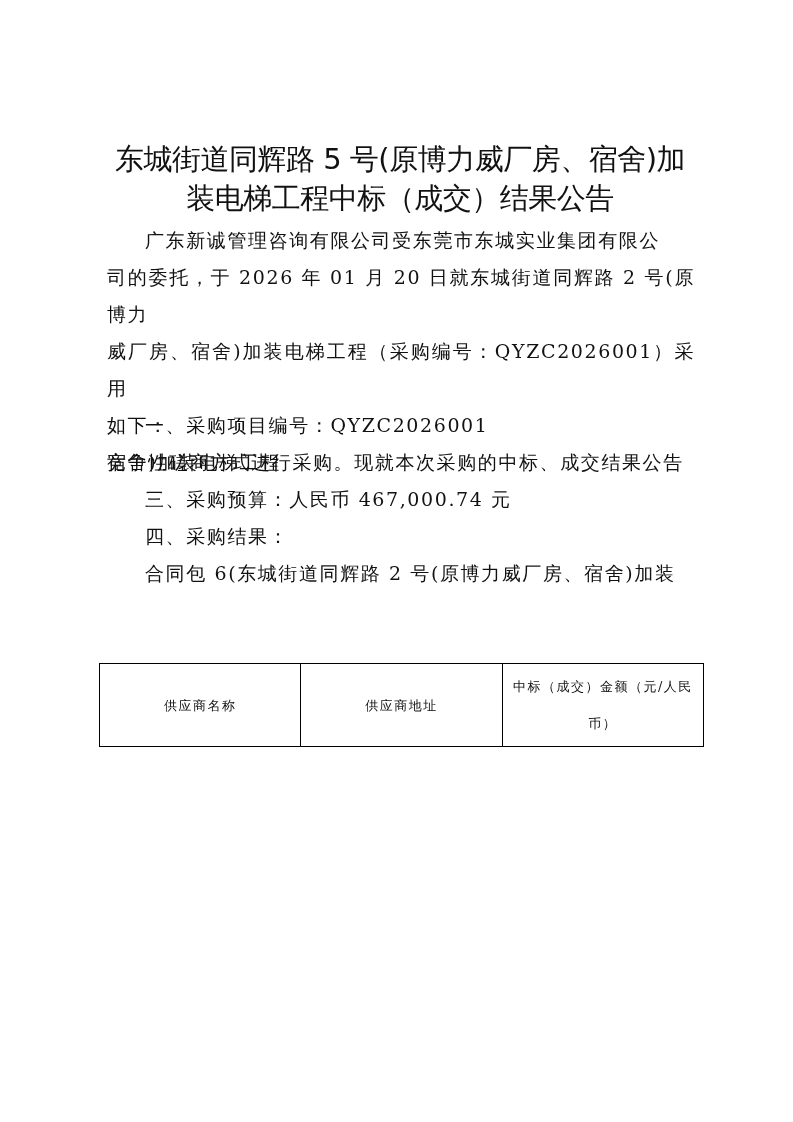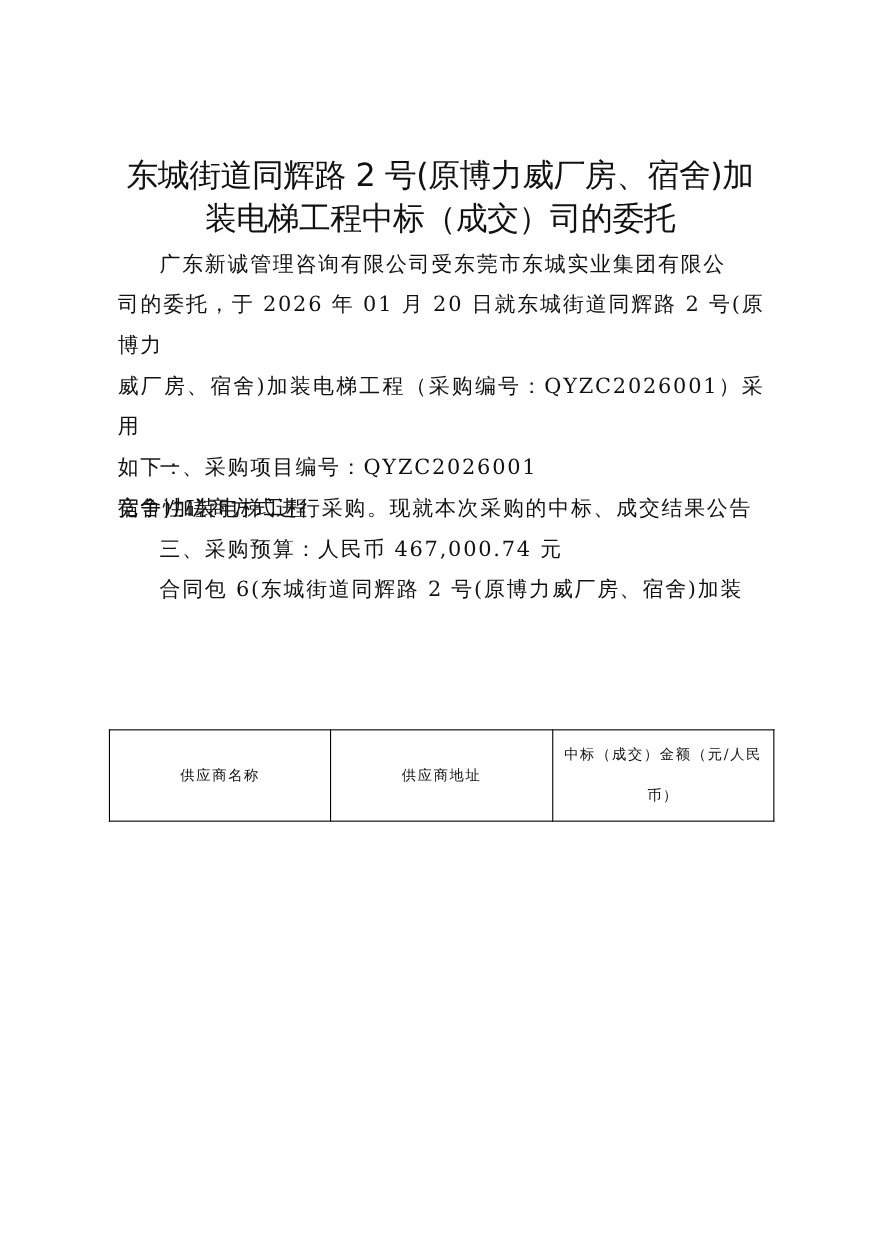"东城街道同辉路 2 号(原博力威厂房、宿舍)加" div { text: 2 -> 5 }
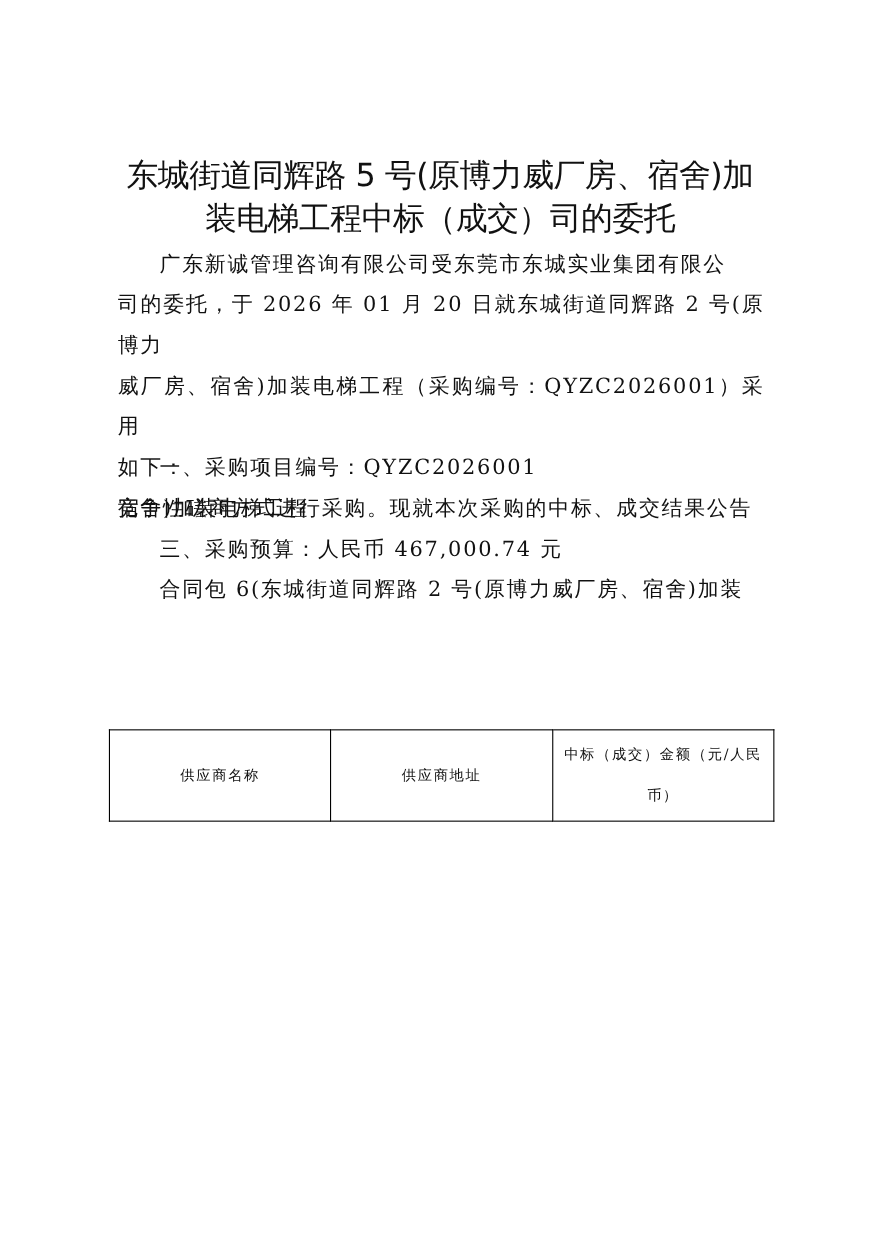"装电梯工程中标（成交）司的委托" div { text: 司的委托 -> 结果公告 }
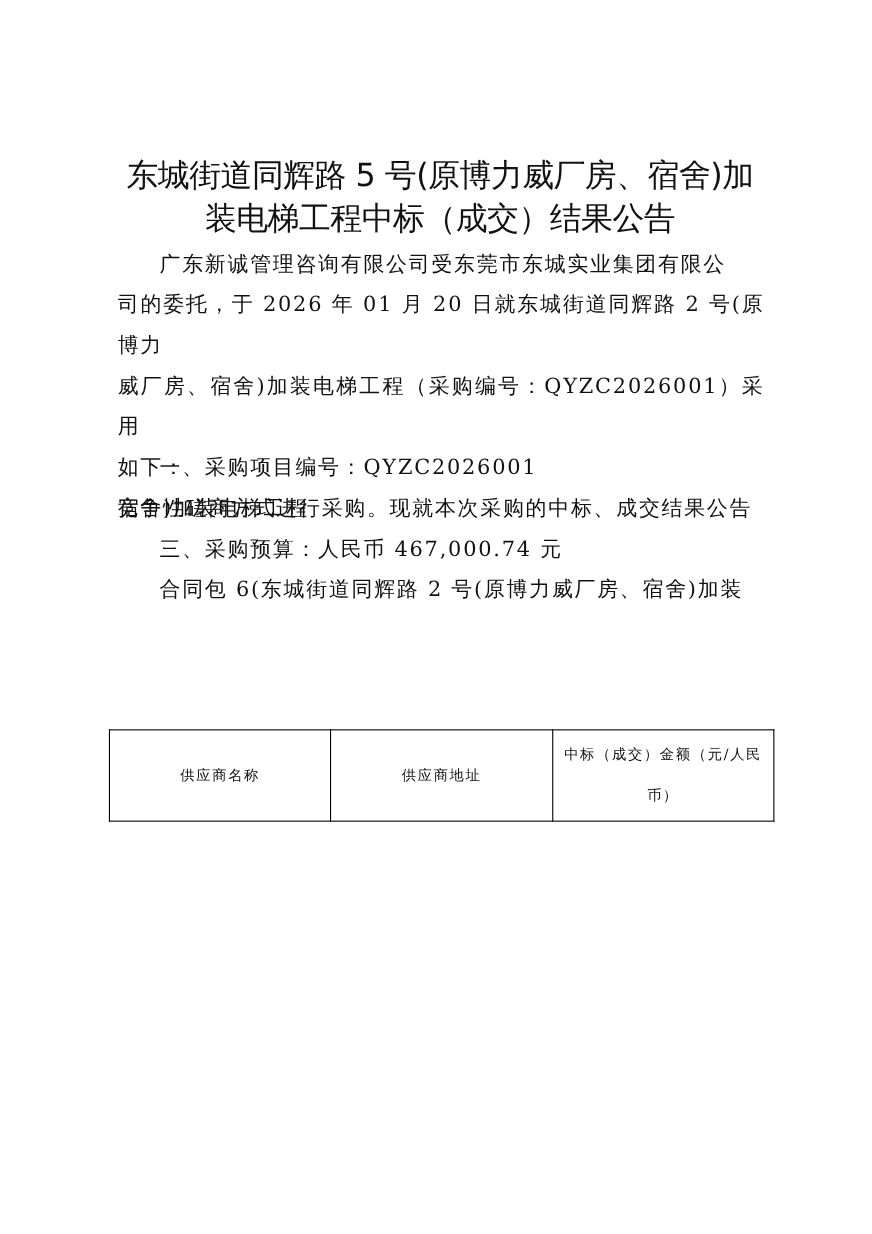"四、采购结果：" p.p { html: none -> <p>四、采购结果：</p> }
